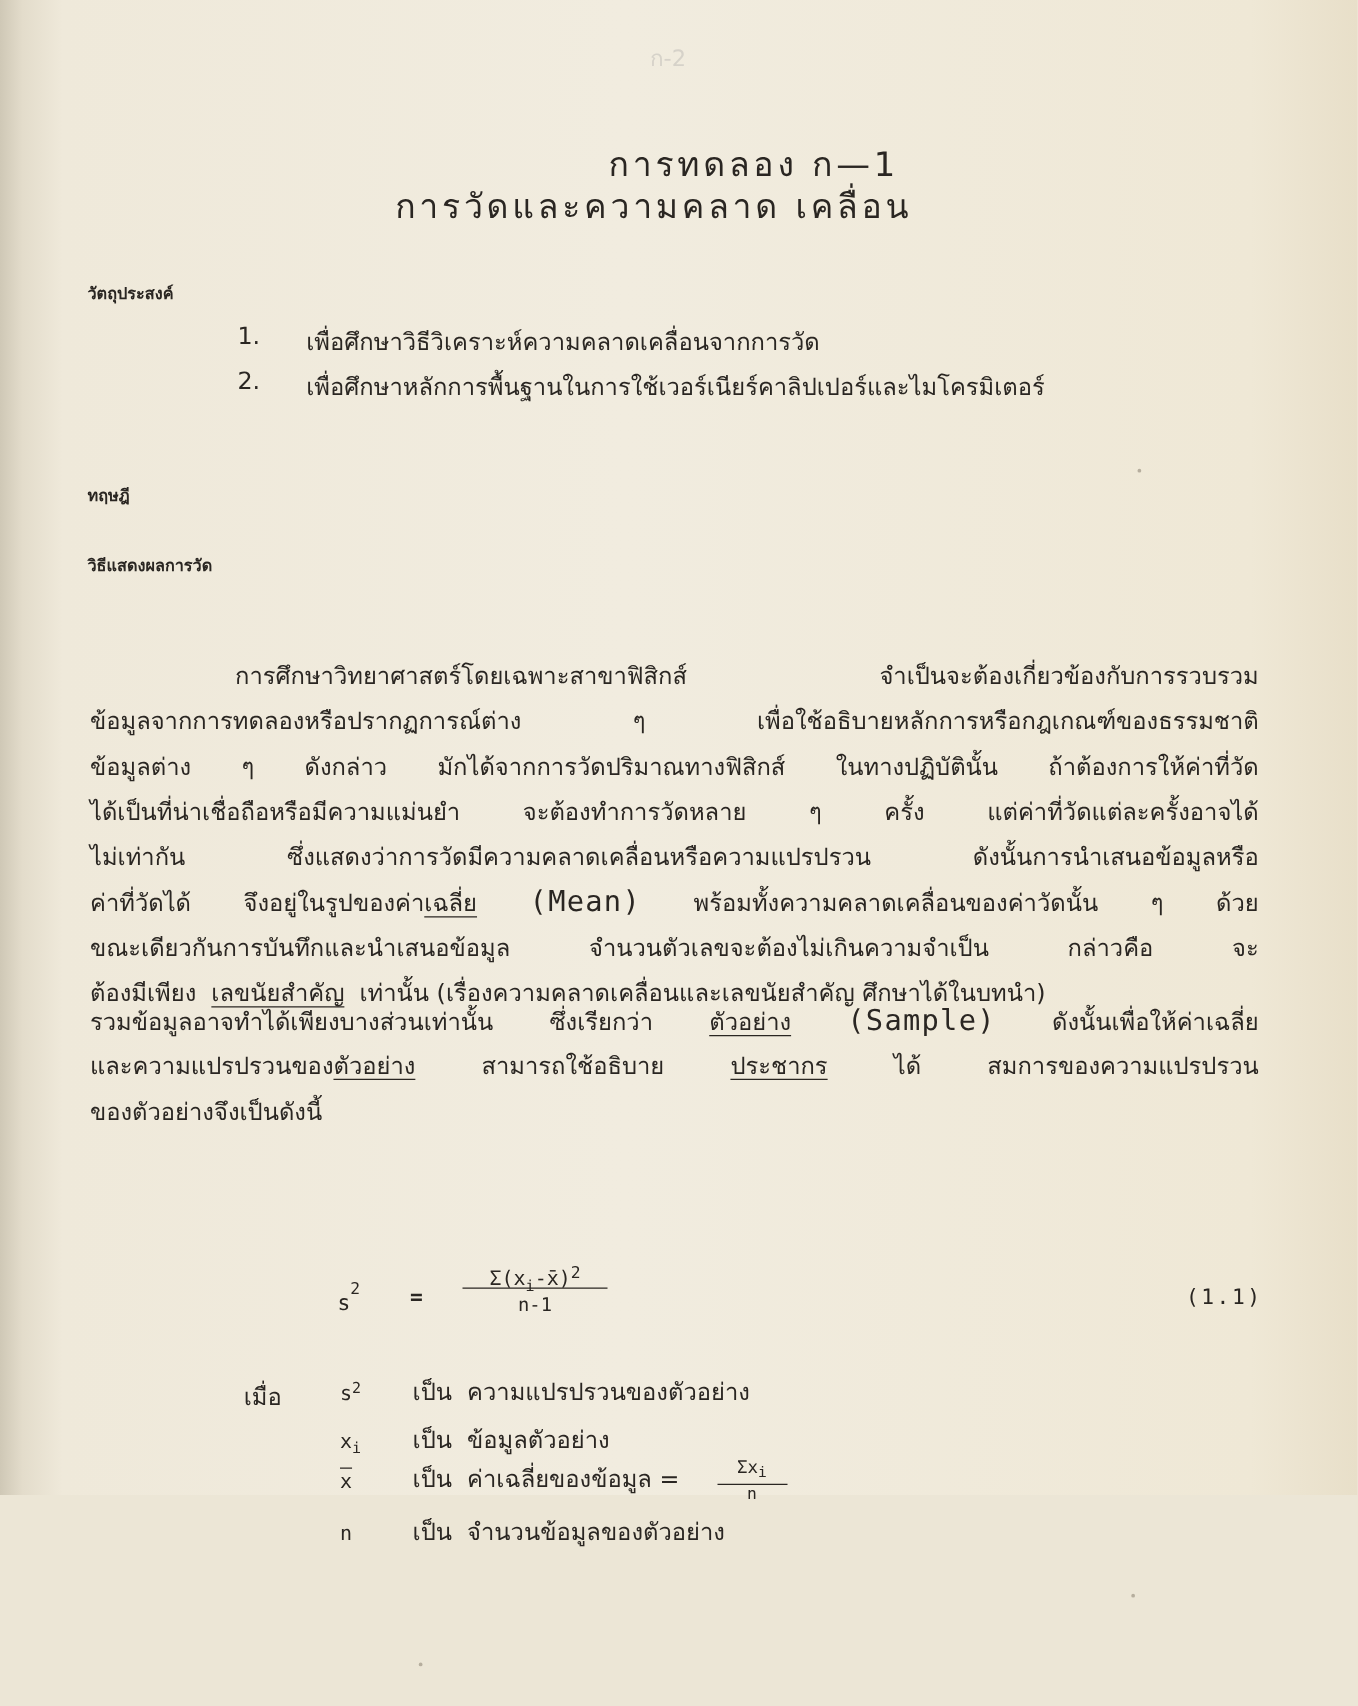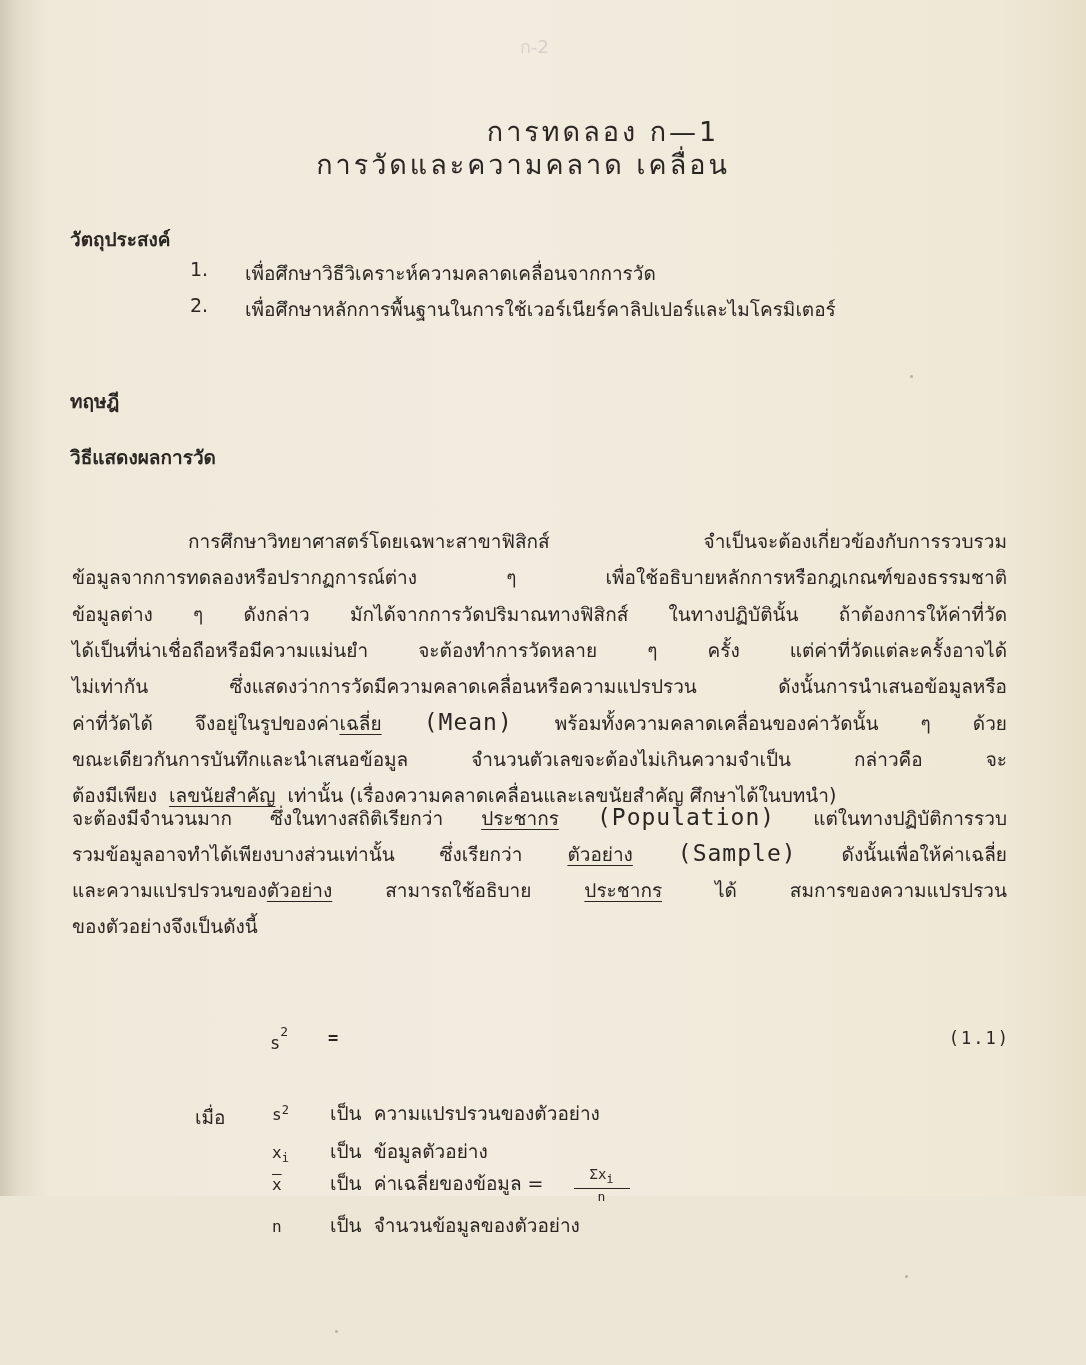"วัตถุประสงค์" .heading { font-size: 19px -> 13px }
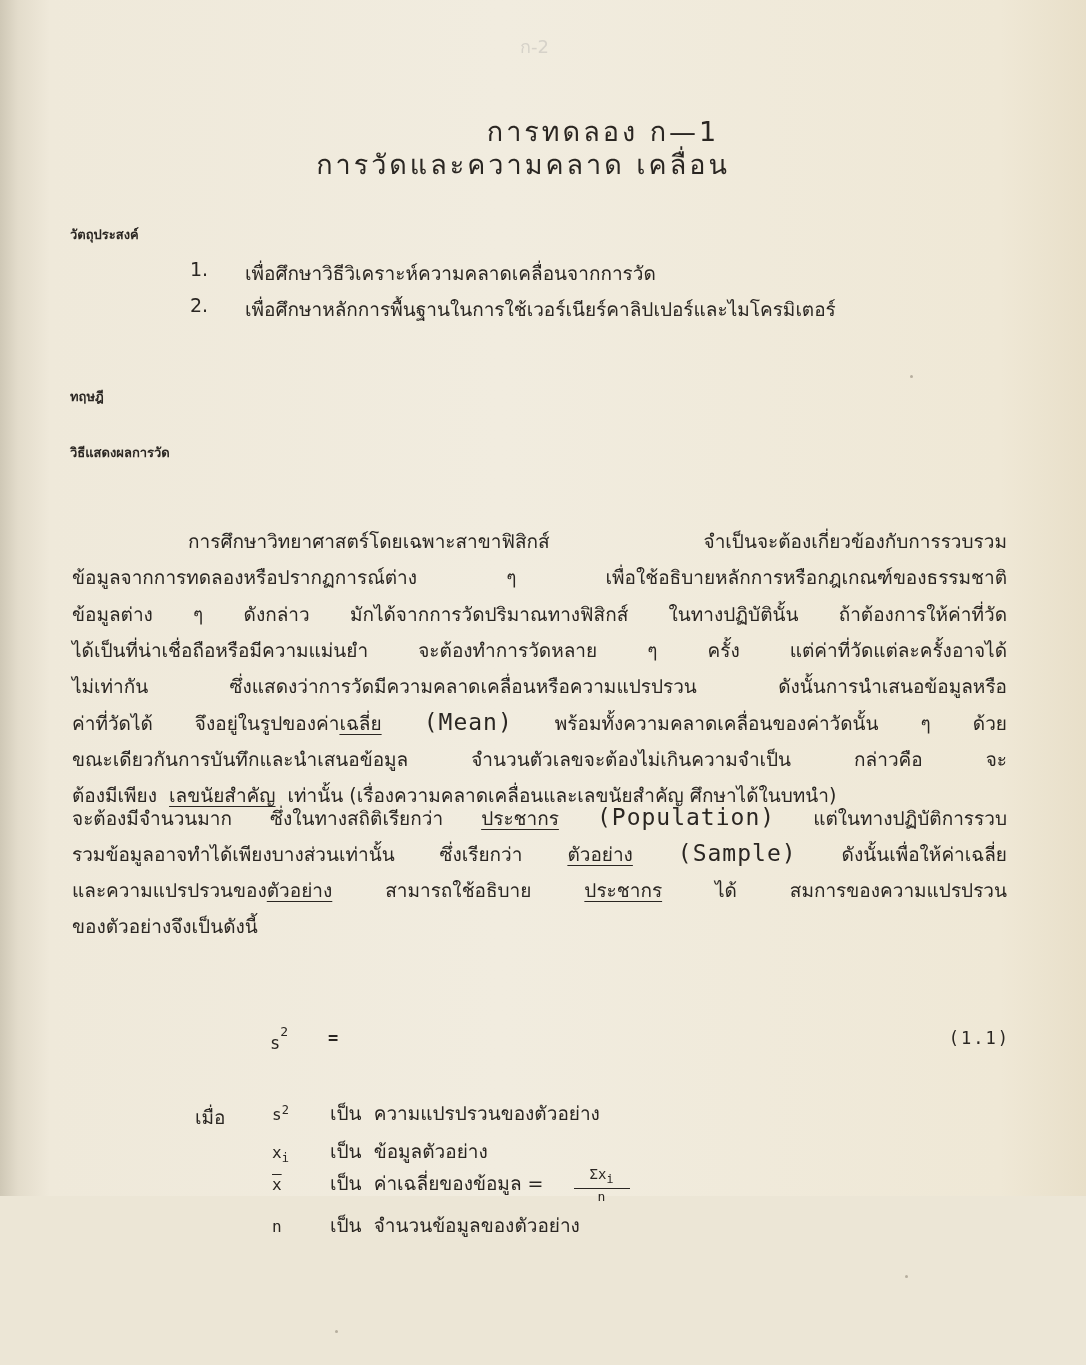"จะต้องมีจำนวนมาก ซึ่งในทางสถิติเรียกว่า" span.line { html: <span> <span>จะต้องมีจำนวนมาก ซึ่งในทางสถิติเรียกว่า</span> <span>ประชากร</span> <span>(Population)</span> <span>แต่ในทางปฏิบัติการรวบ</span> </span> -> none }
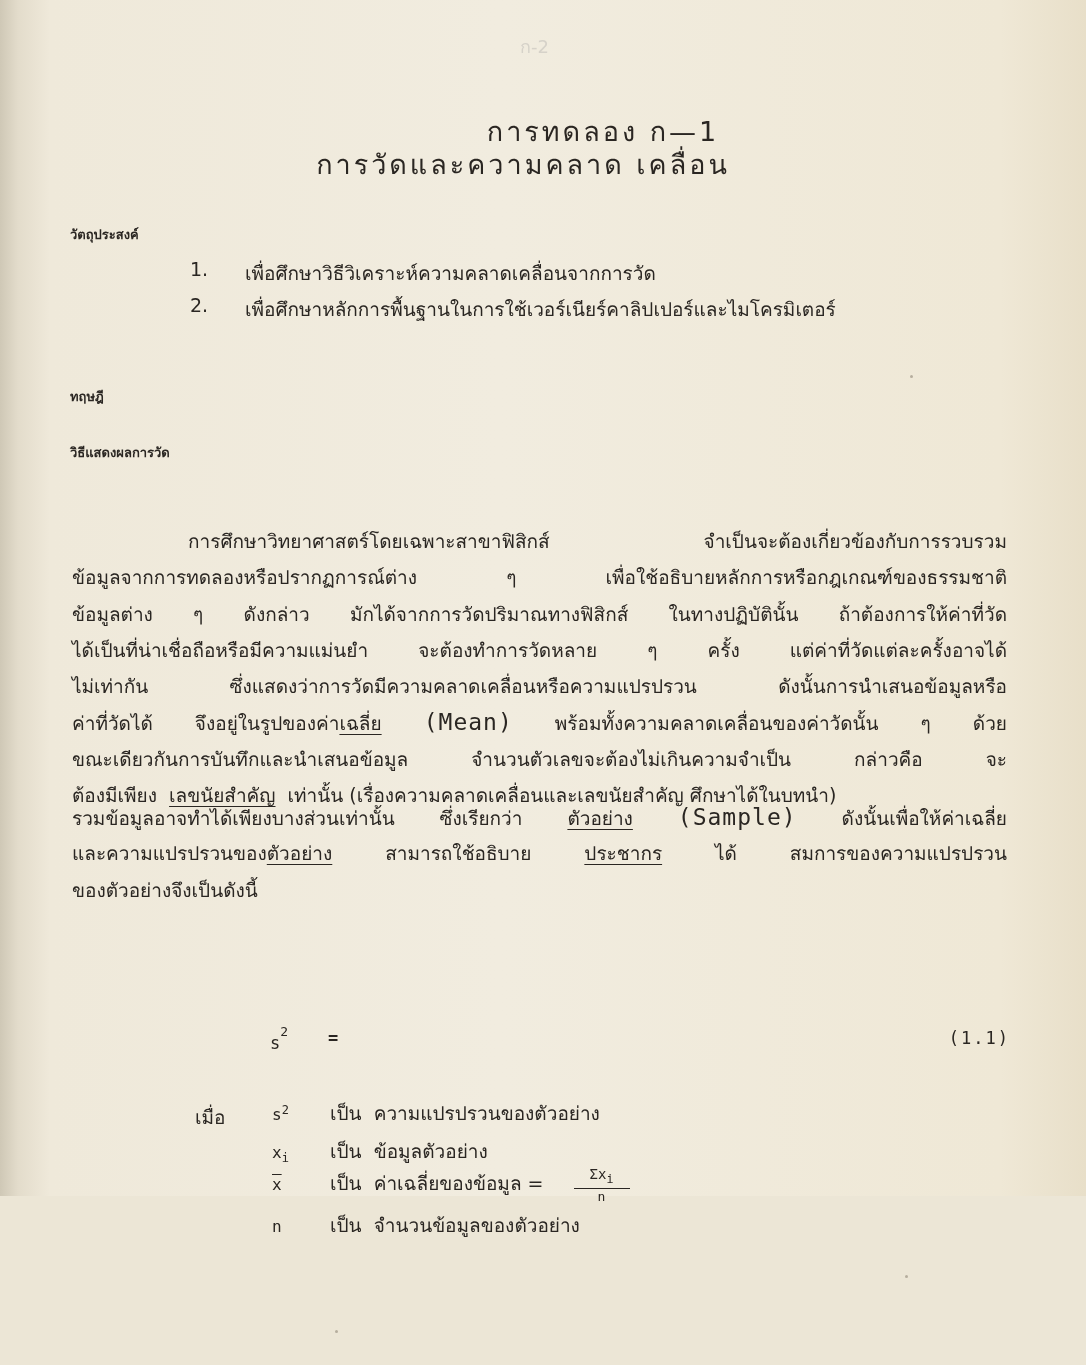"Σ(xi-x̄)2" span.frac { html: none -> <span> <span><span>Σ(x</span><sub>i</sub><span>-x̄)</span><sup>2</sup></span> <span></span> <span>n-1</span> </span> }
